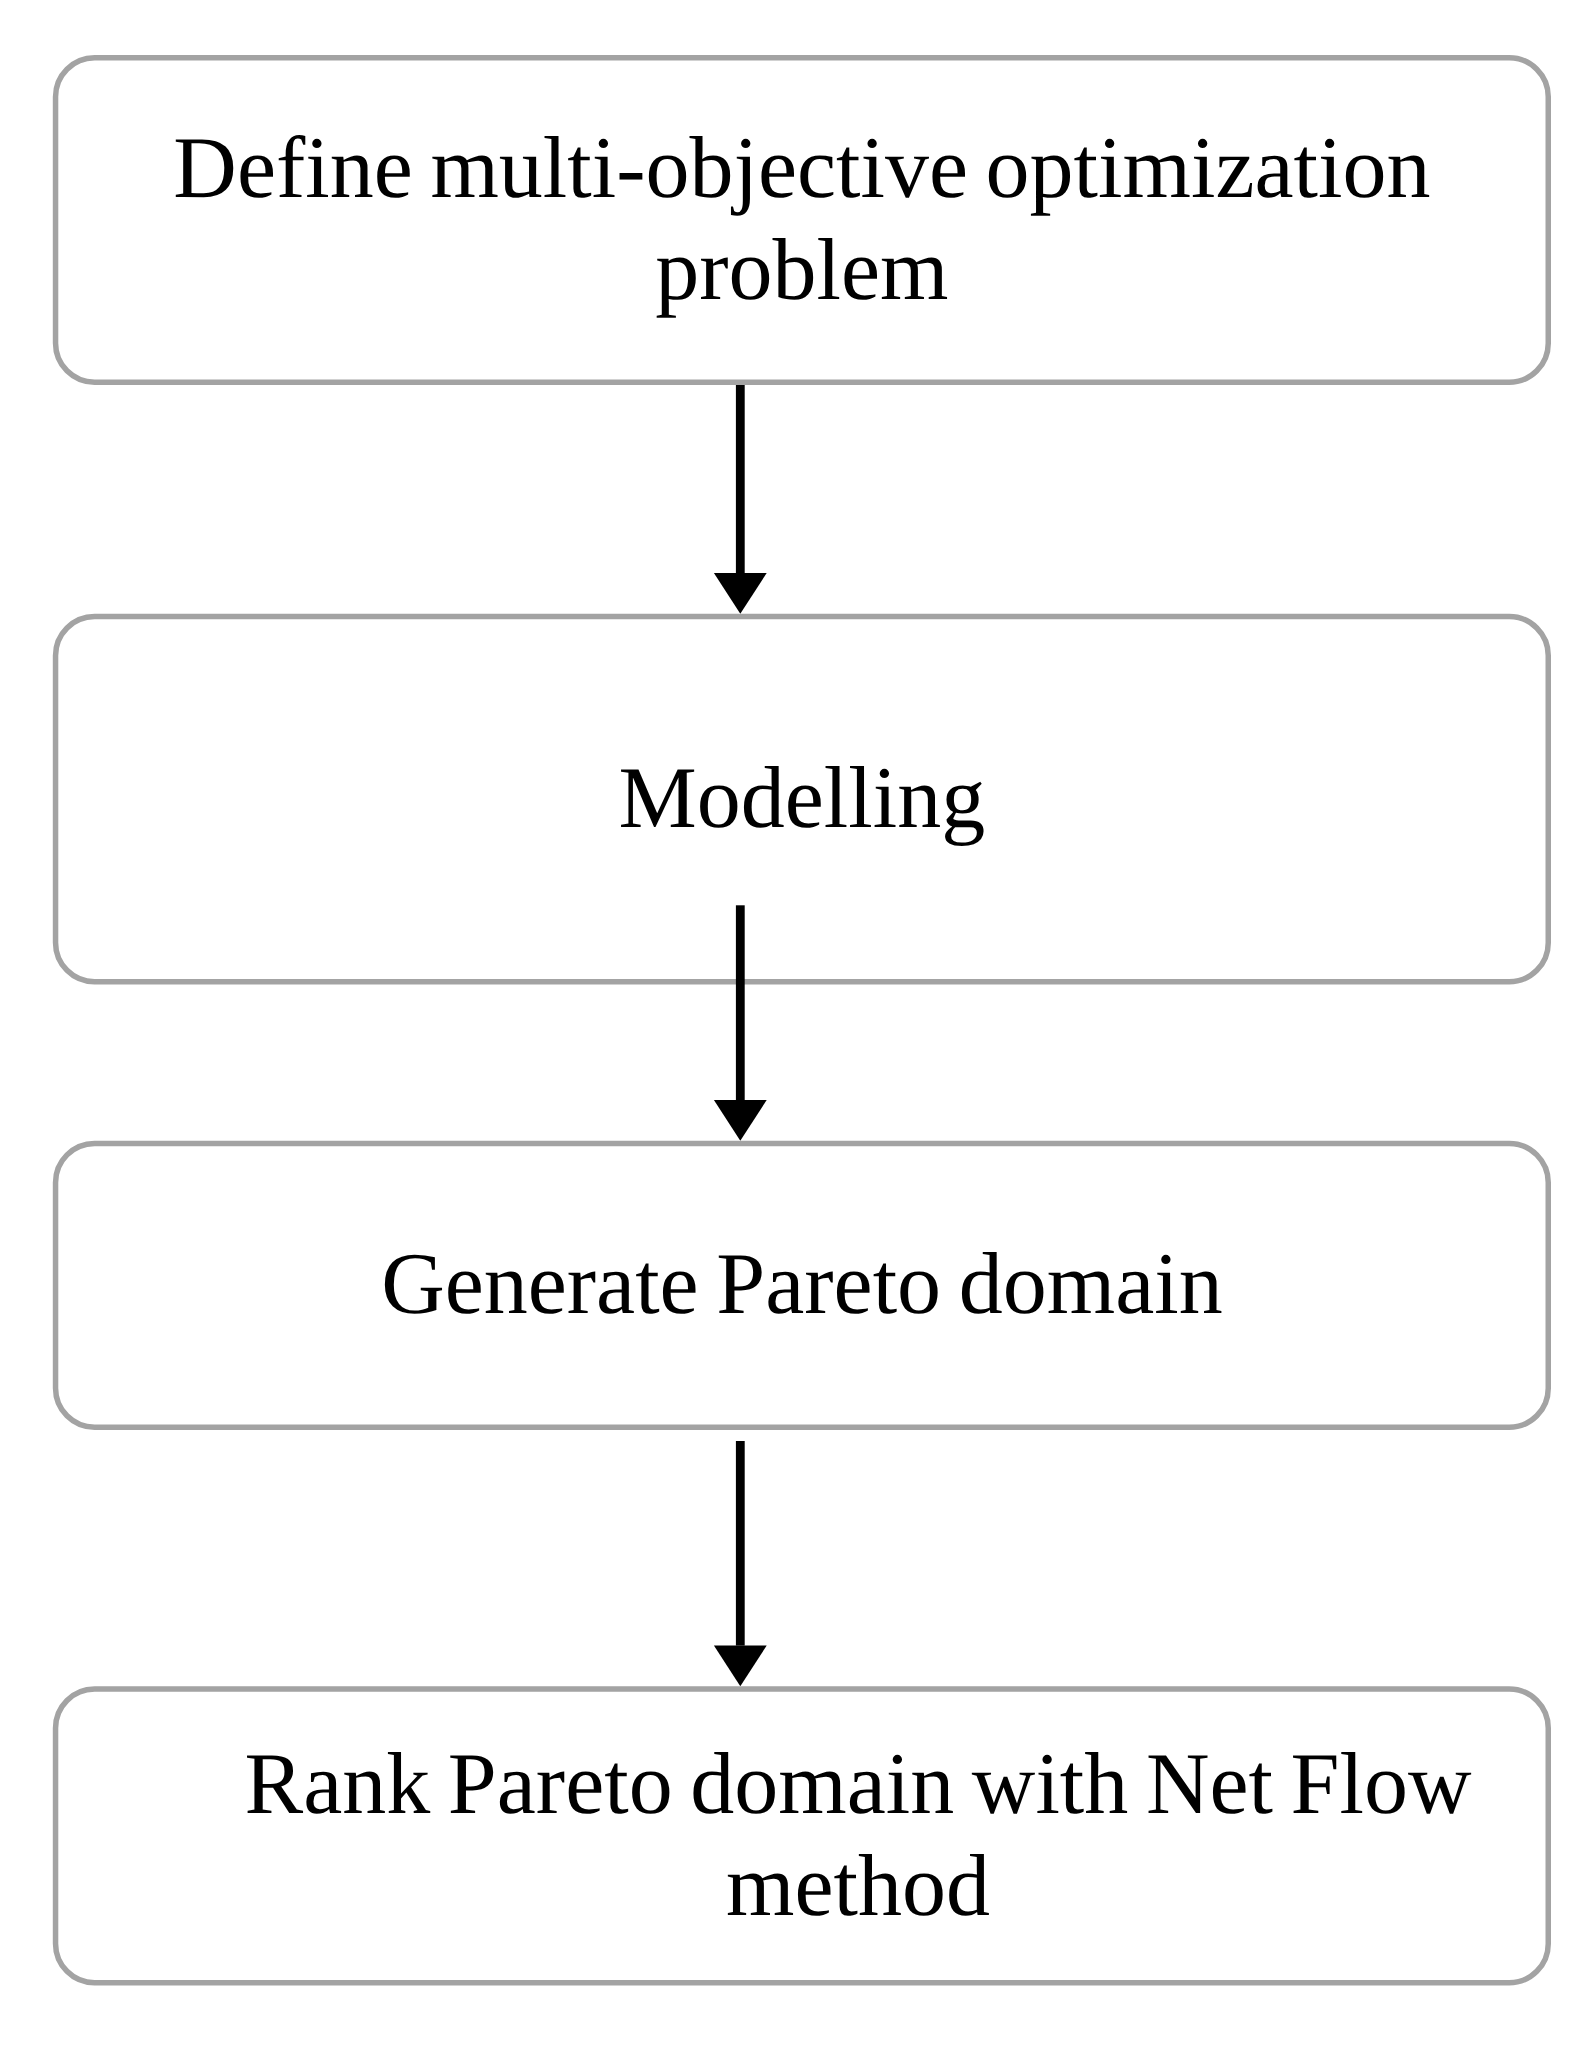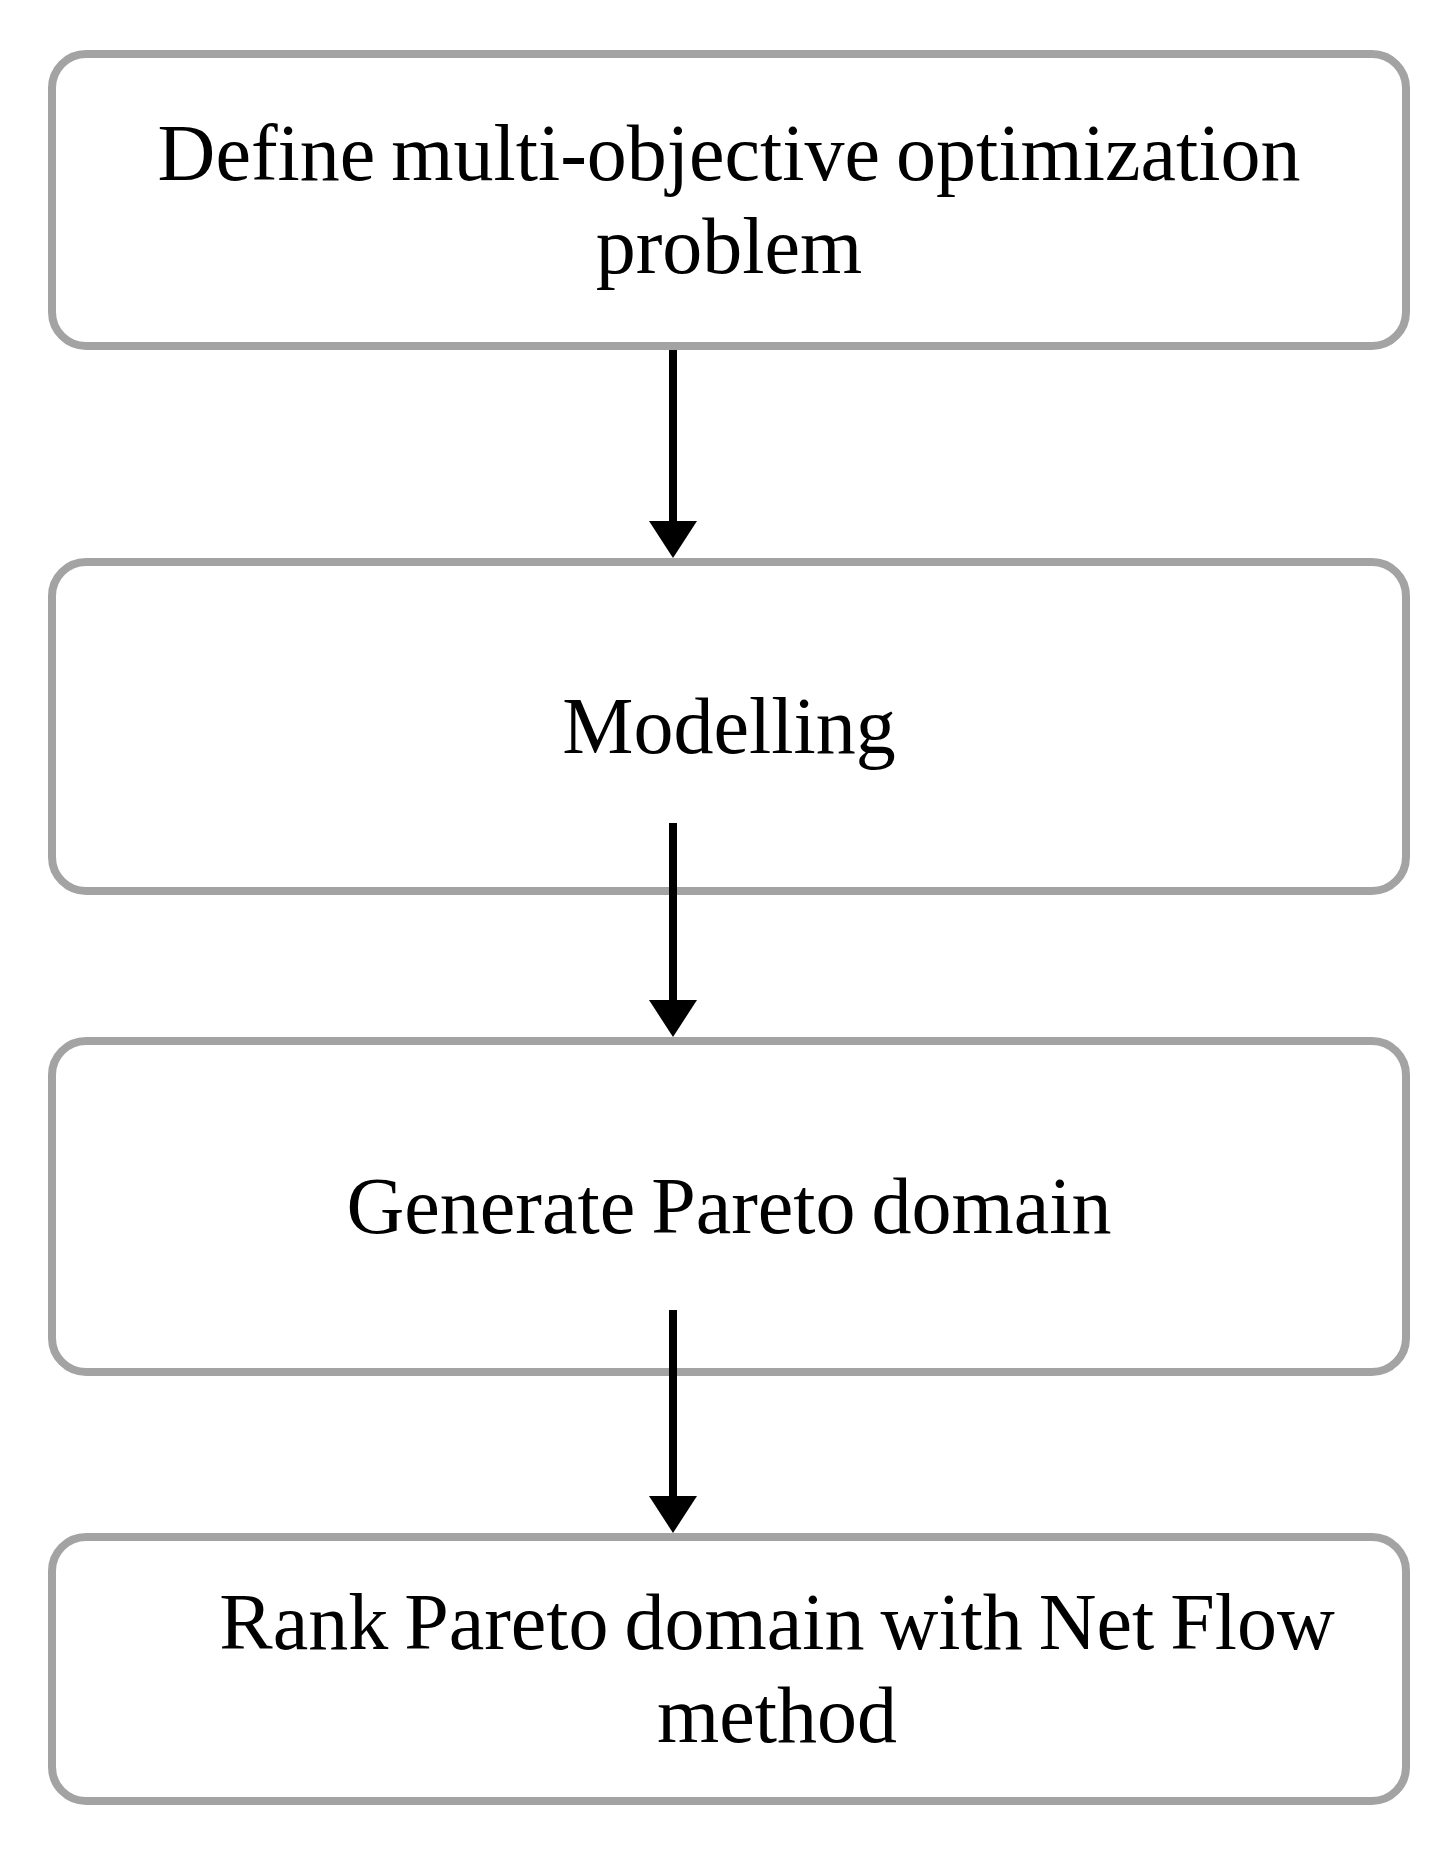"Define multi-objective optimization" .node { border: 8px solid #a3a3a3 -> 5px solid #a3a3a3 }
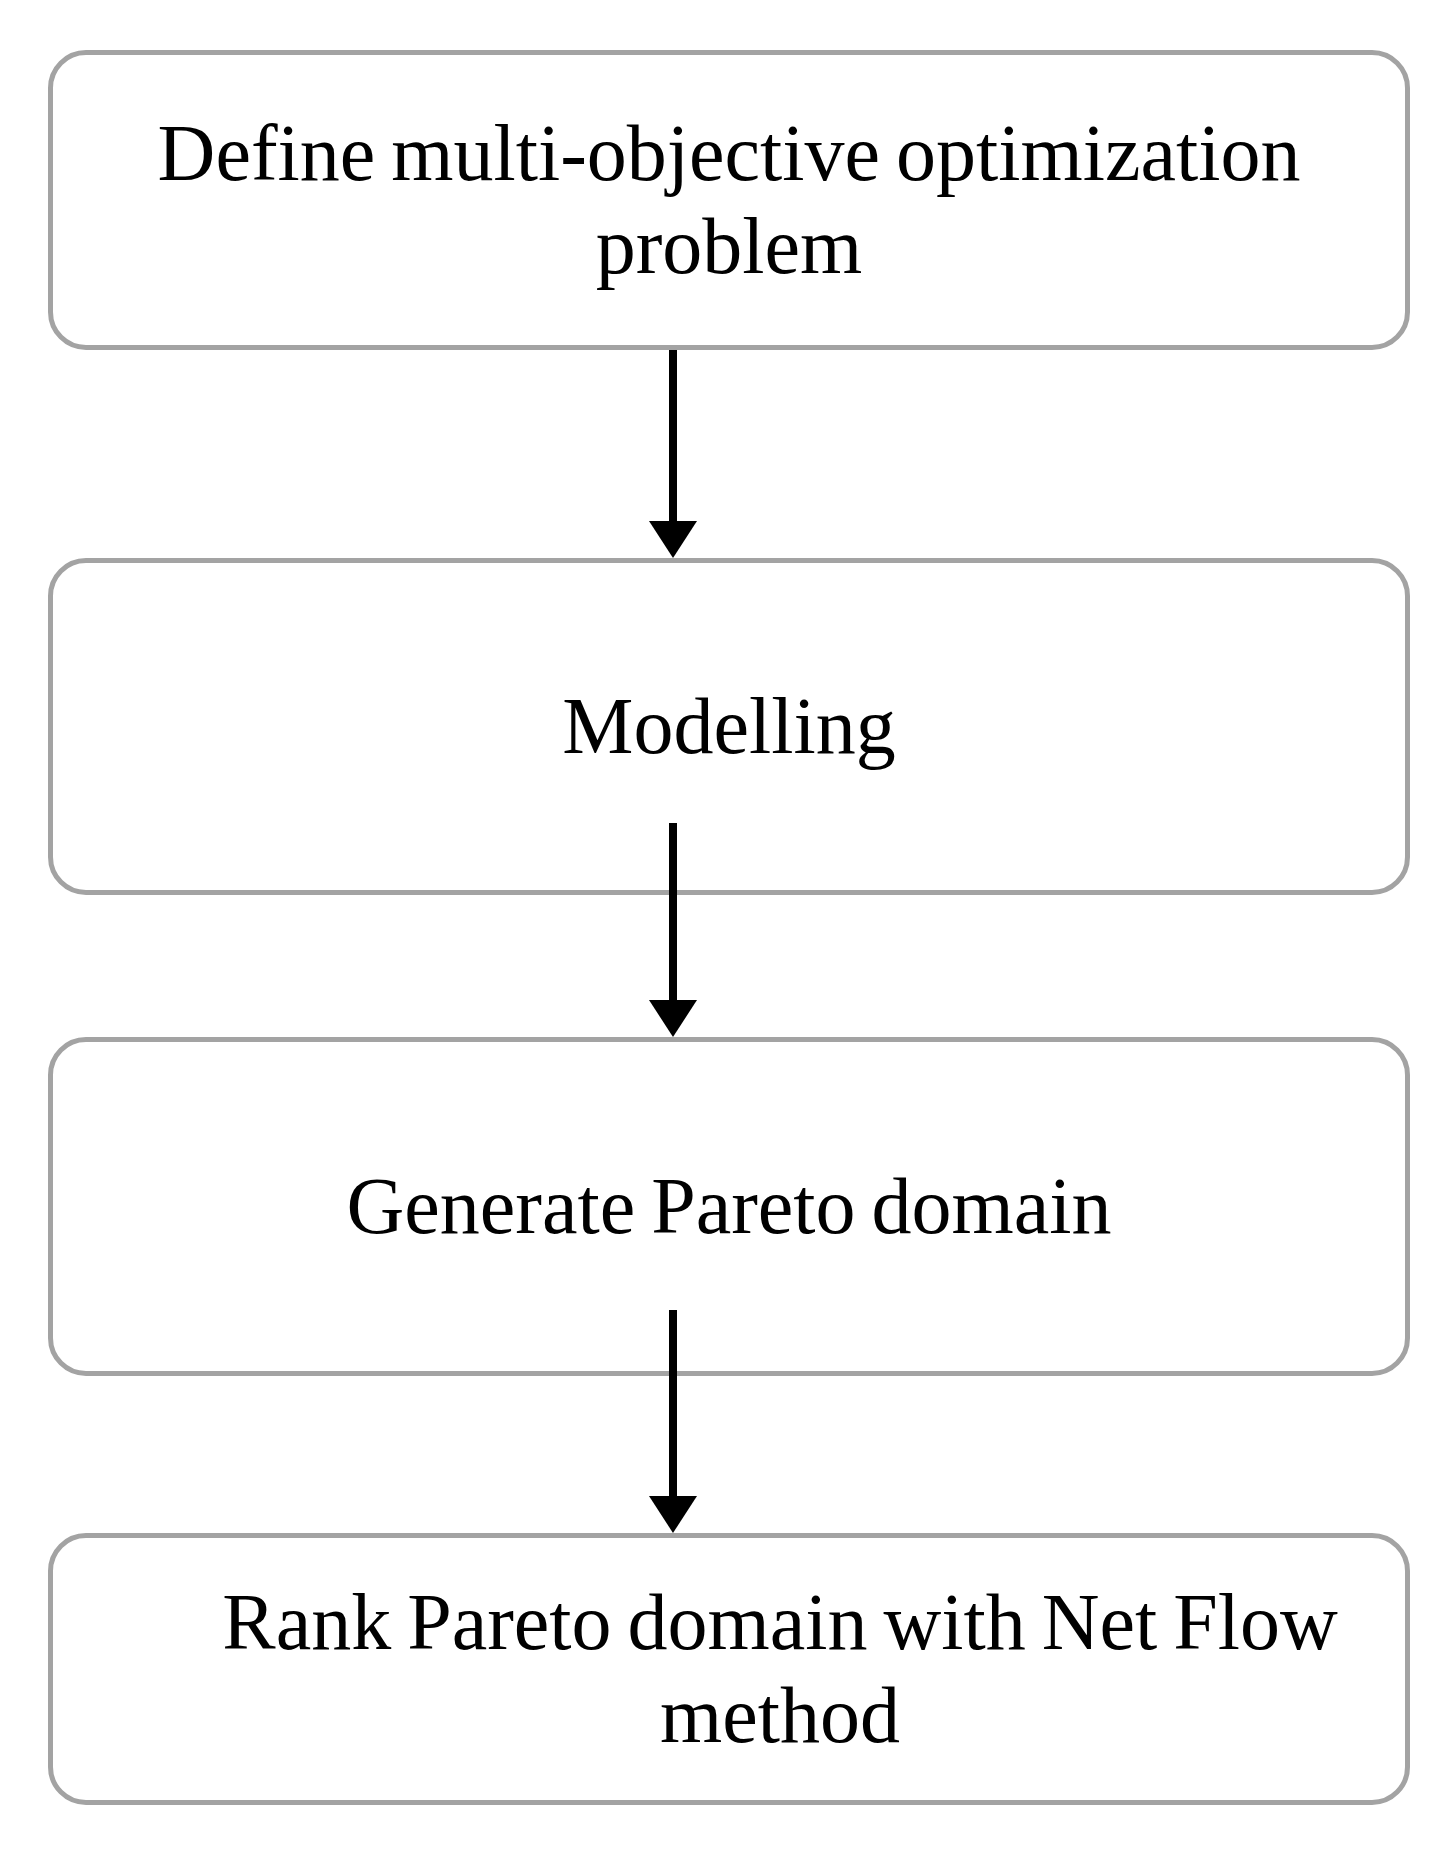"Generate Pareto domain" #node-2 { height: 339px -> 263px }
